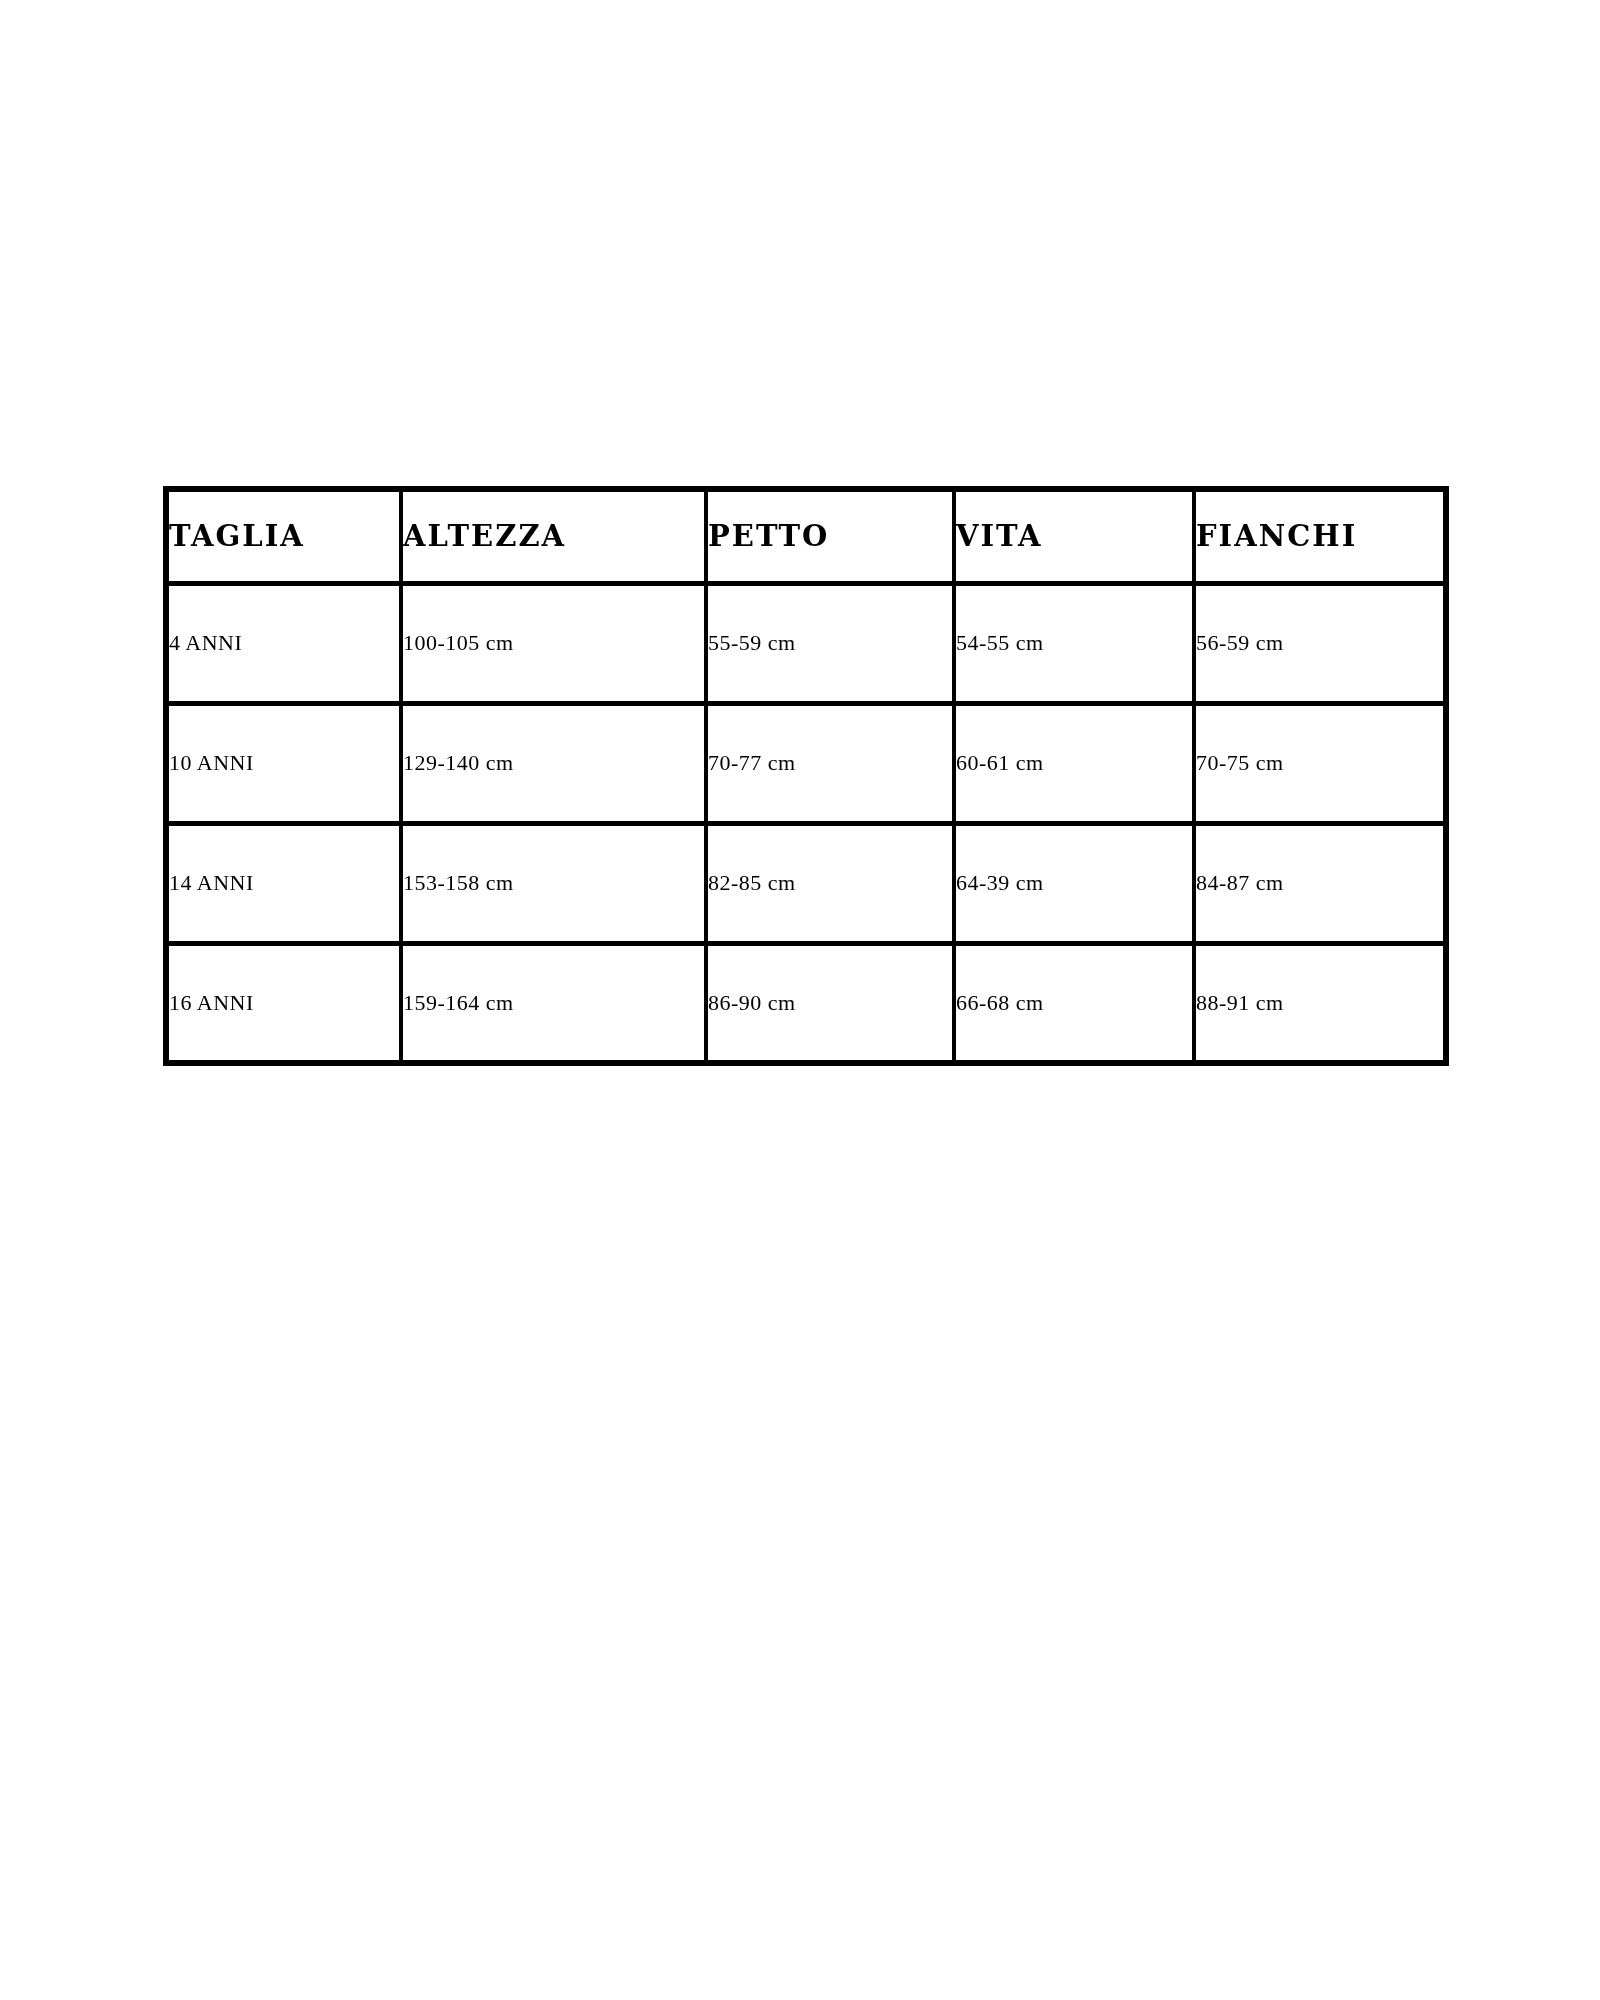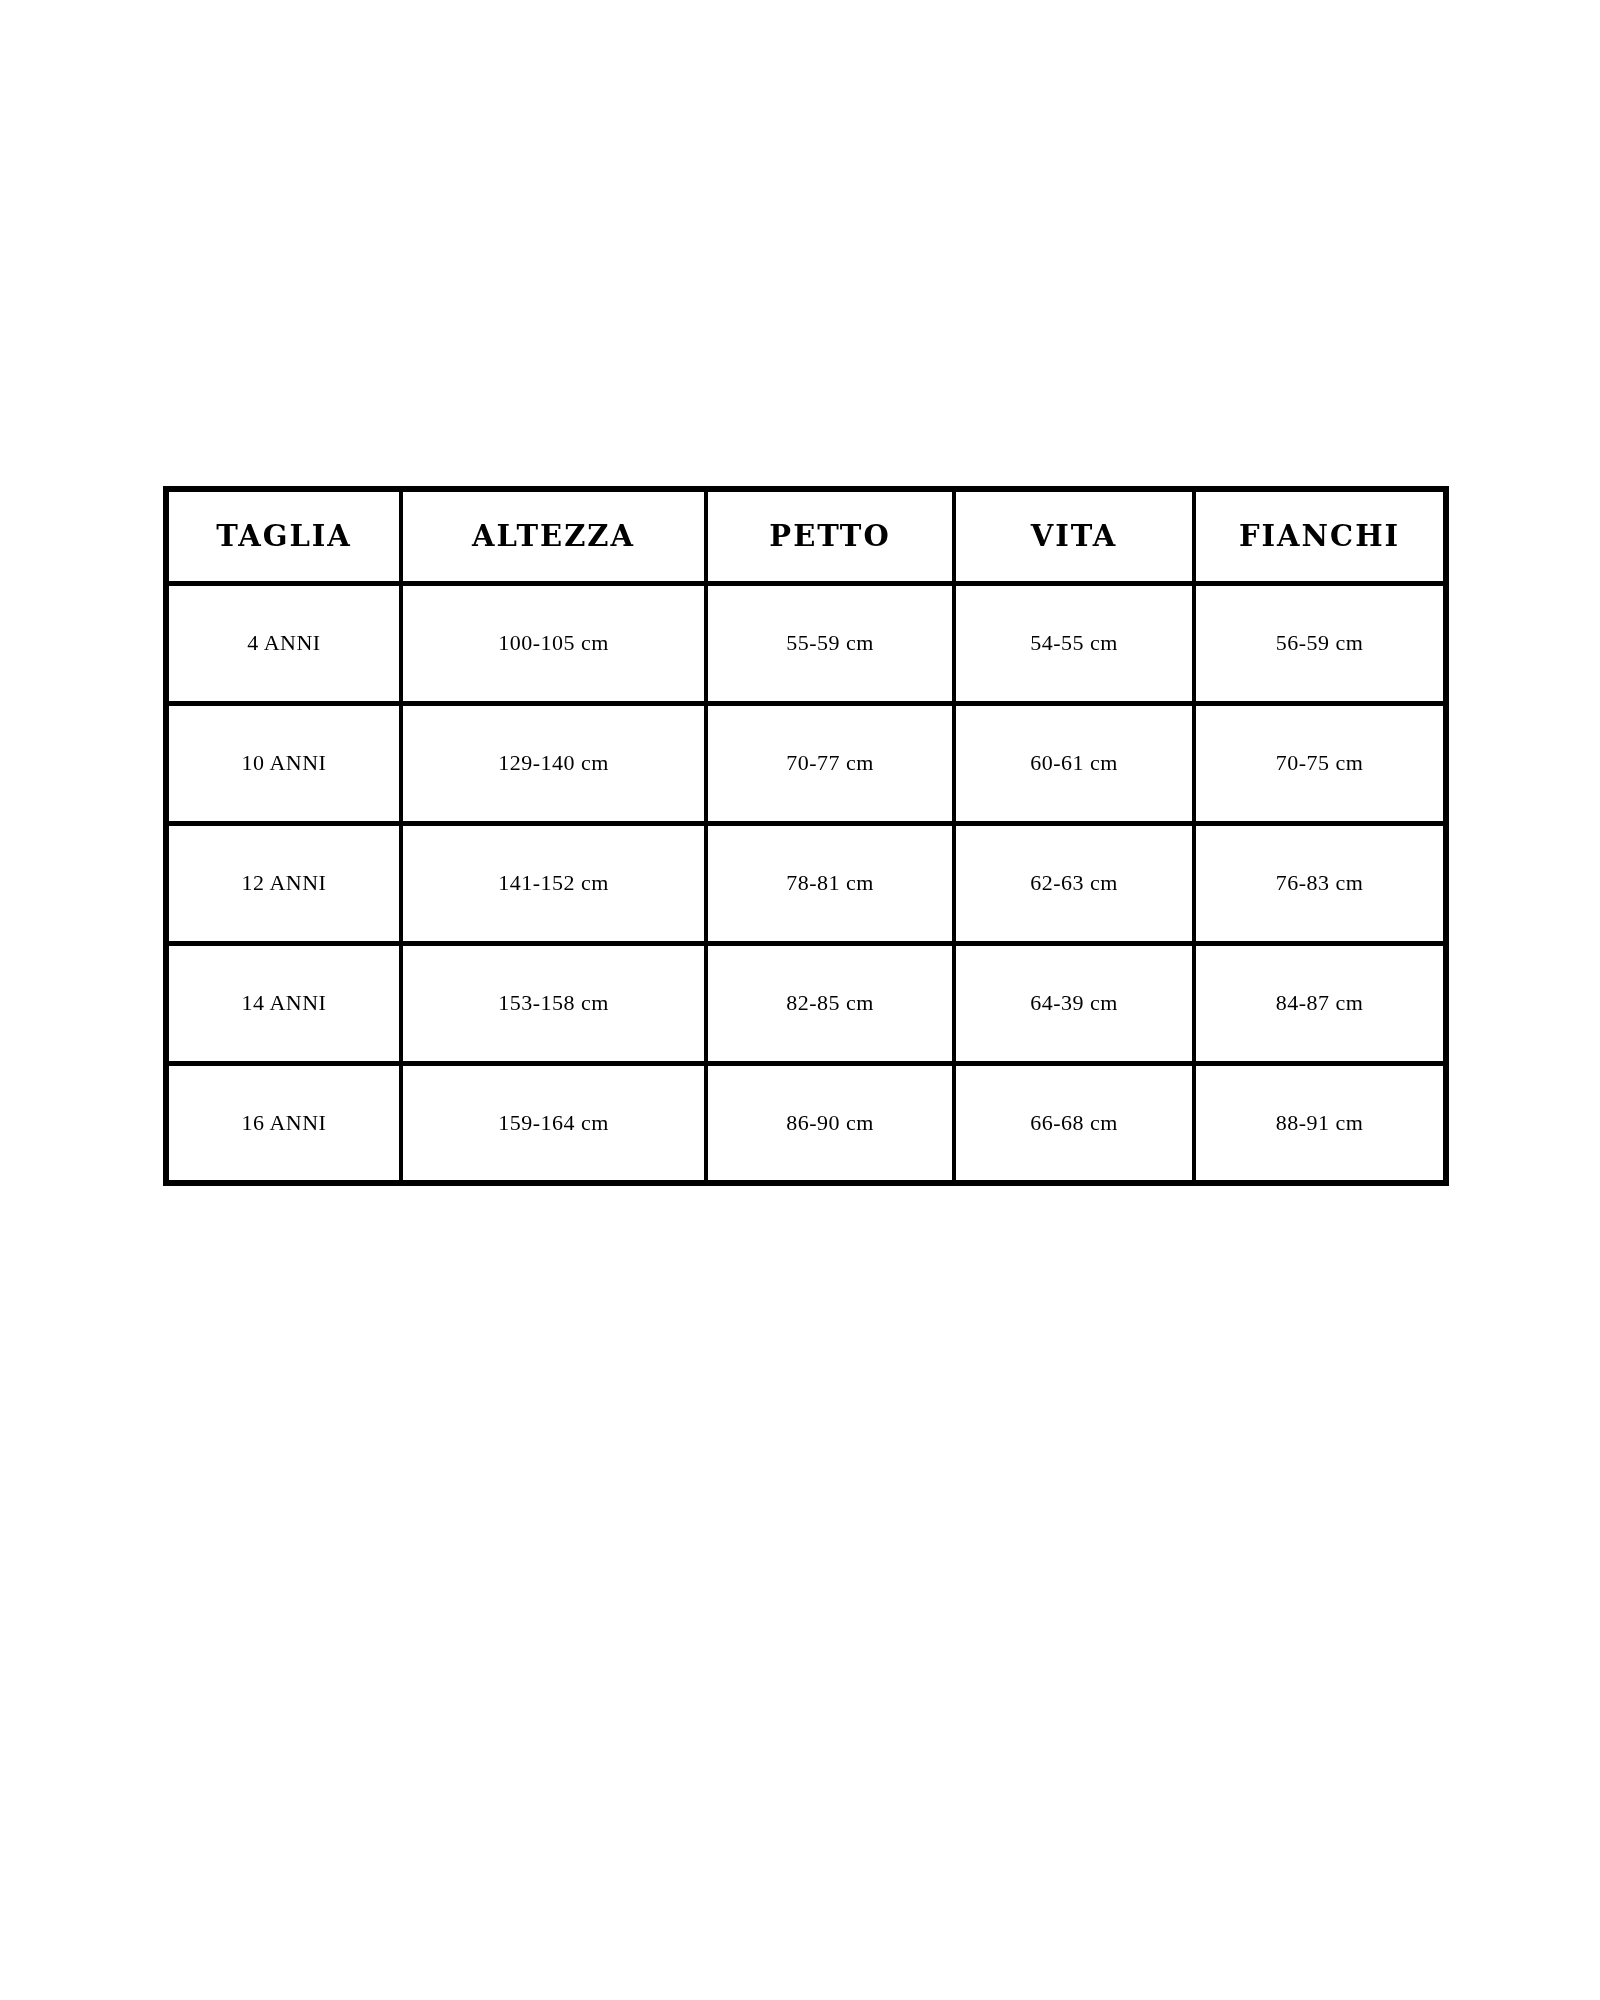"TAGLIA" table.size-chart th, table.size-chart td { text-align: center -> left }
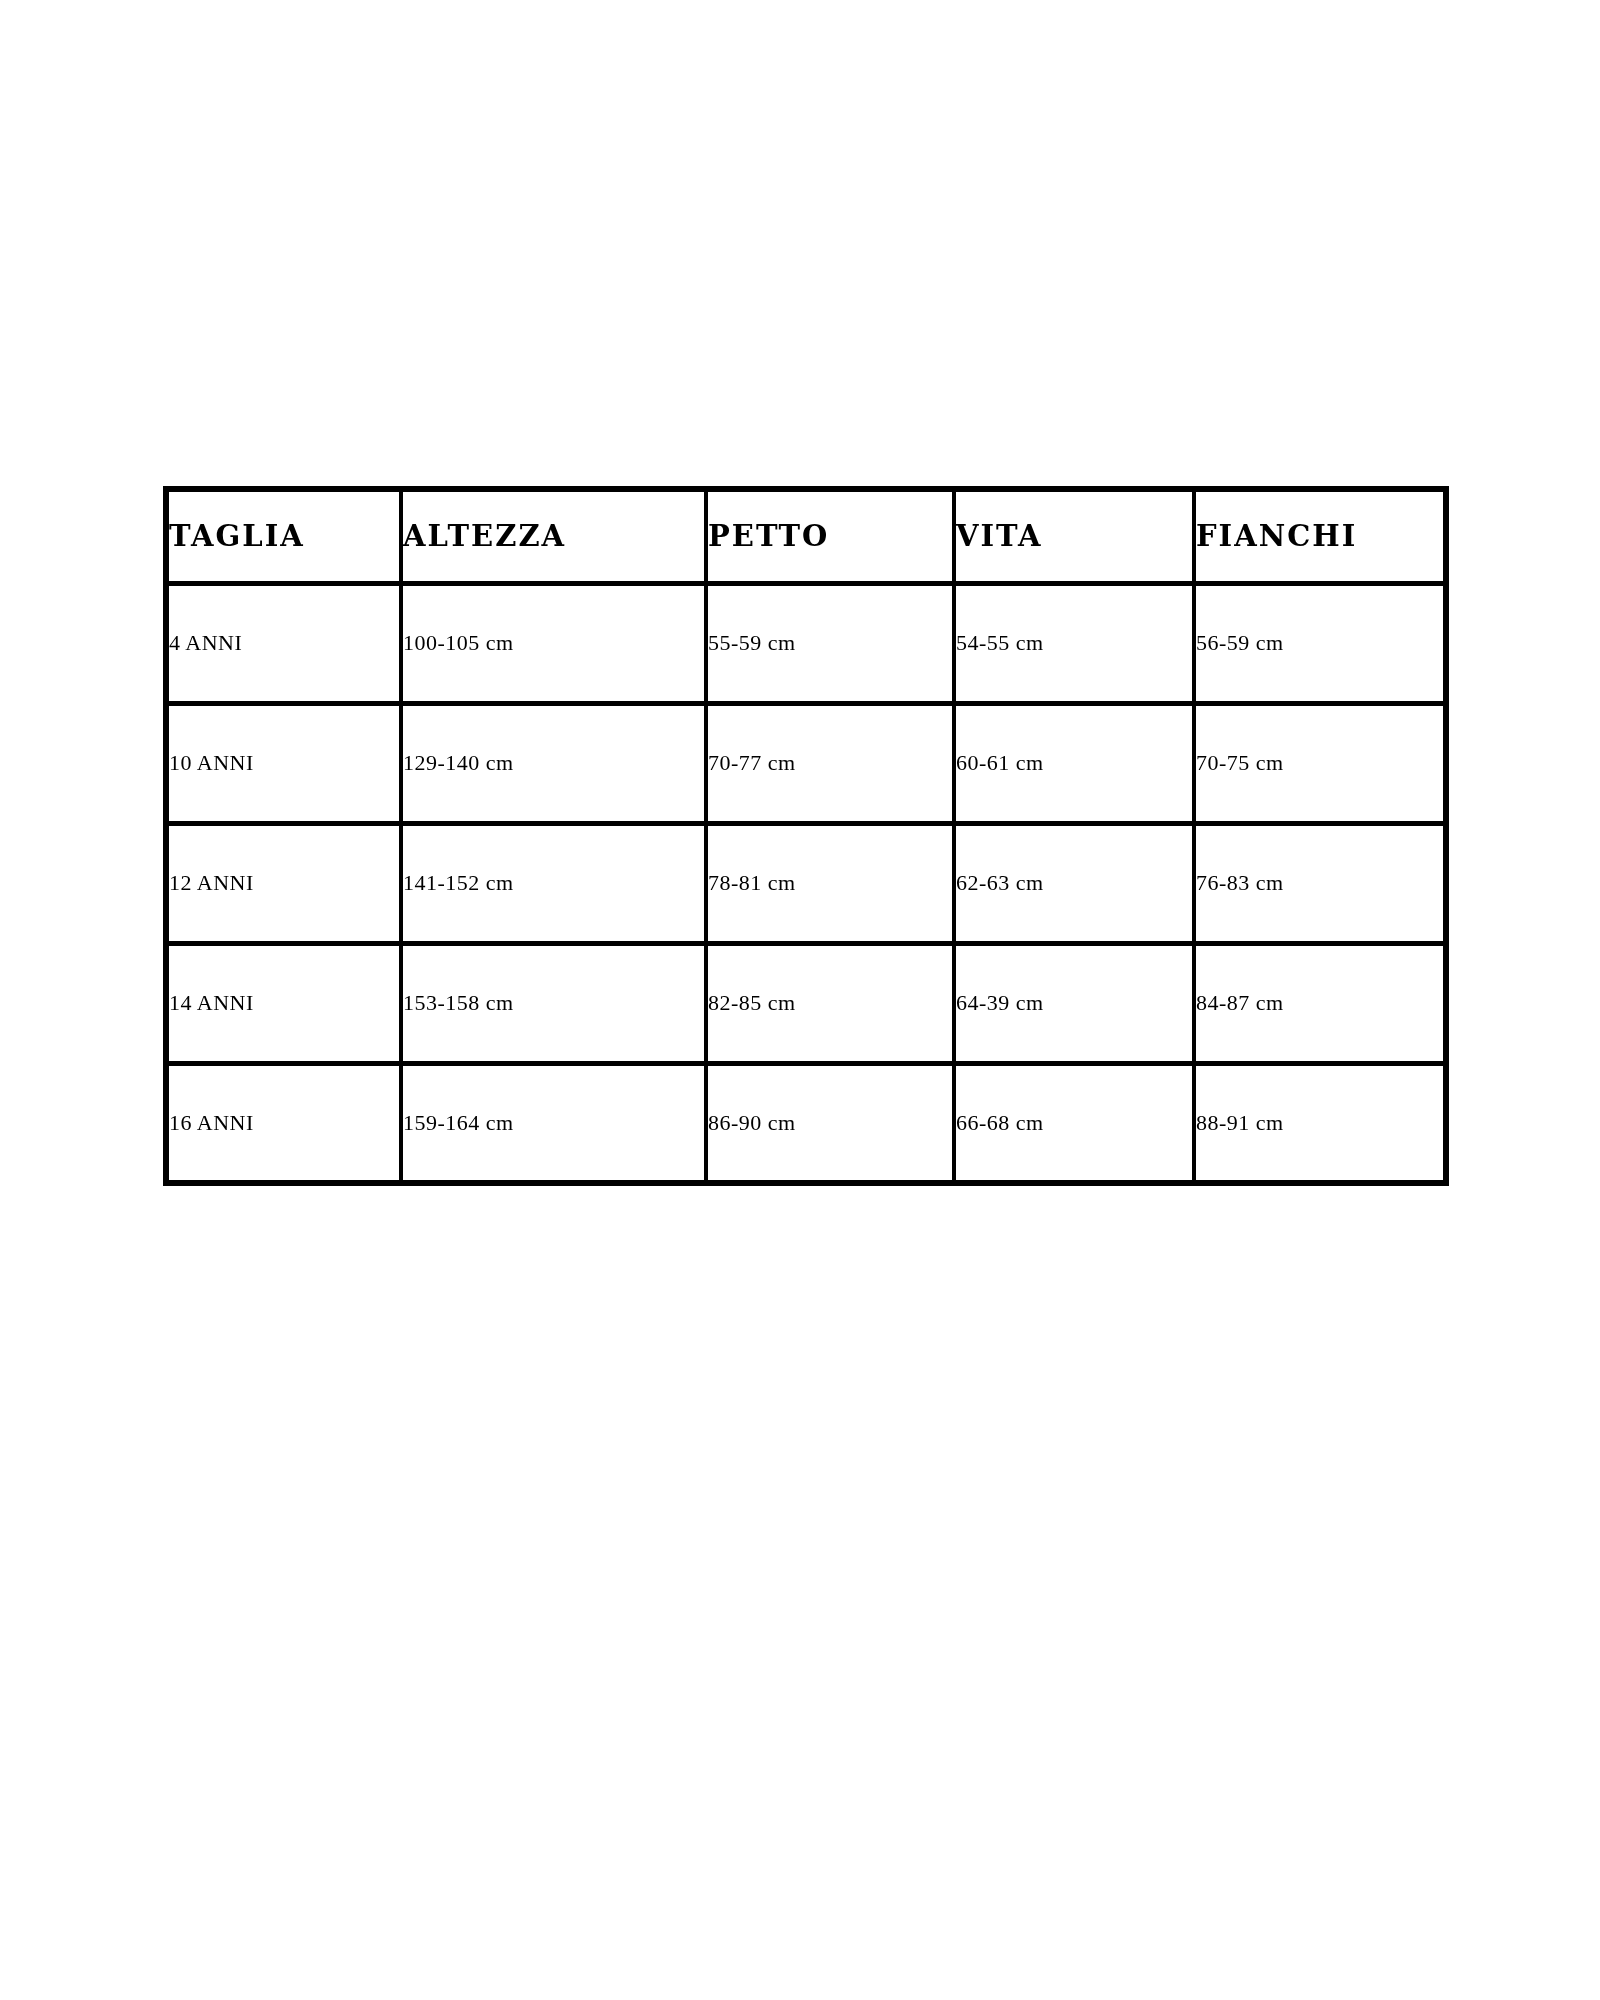"12 ANNI" tr { html: <tr> <td>12 ANNI</td> <td>141-152 cm</td> <td>78-81 cm</td> <td>62-63 cm</td> <td>76-83 cm</td> </tr> -> none }
